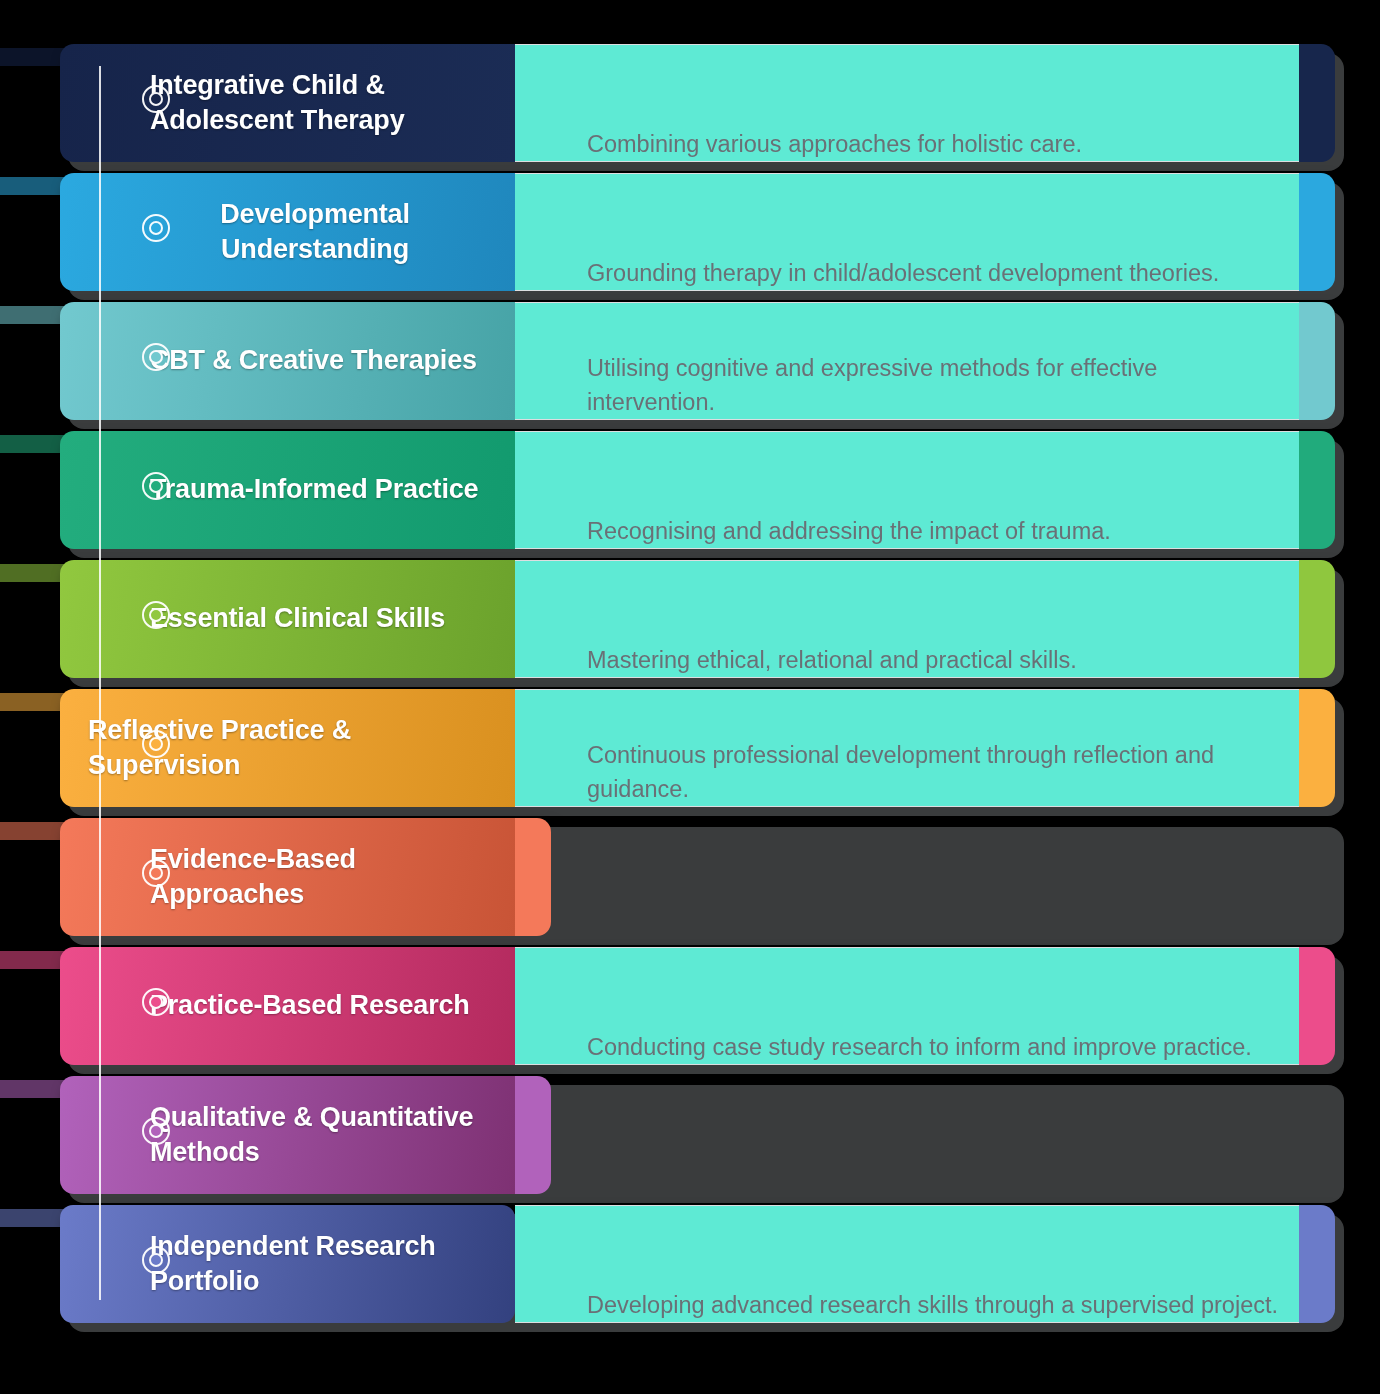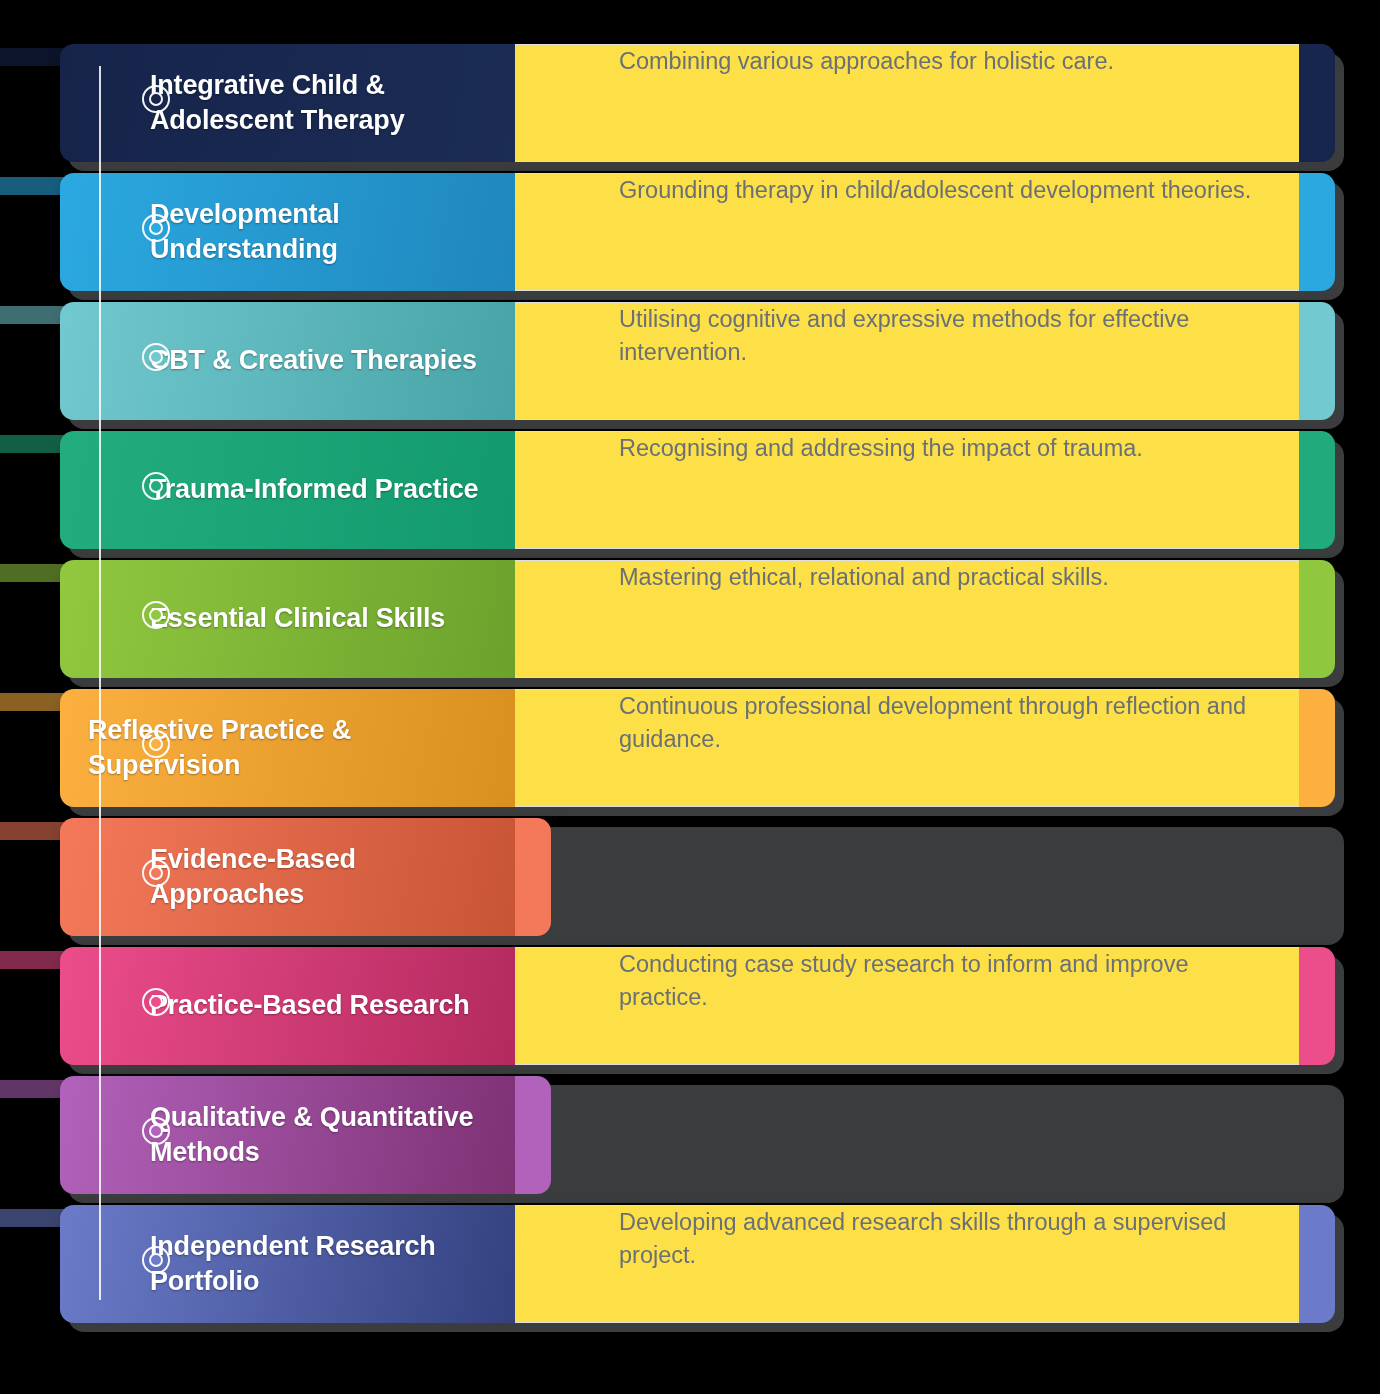"Combining various approaches for" .desc-block { align-items: flex-start -> flex-end; background: #fde047 -> #5eead4; padding-left: 104px -> 72px }
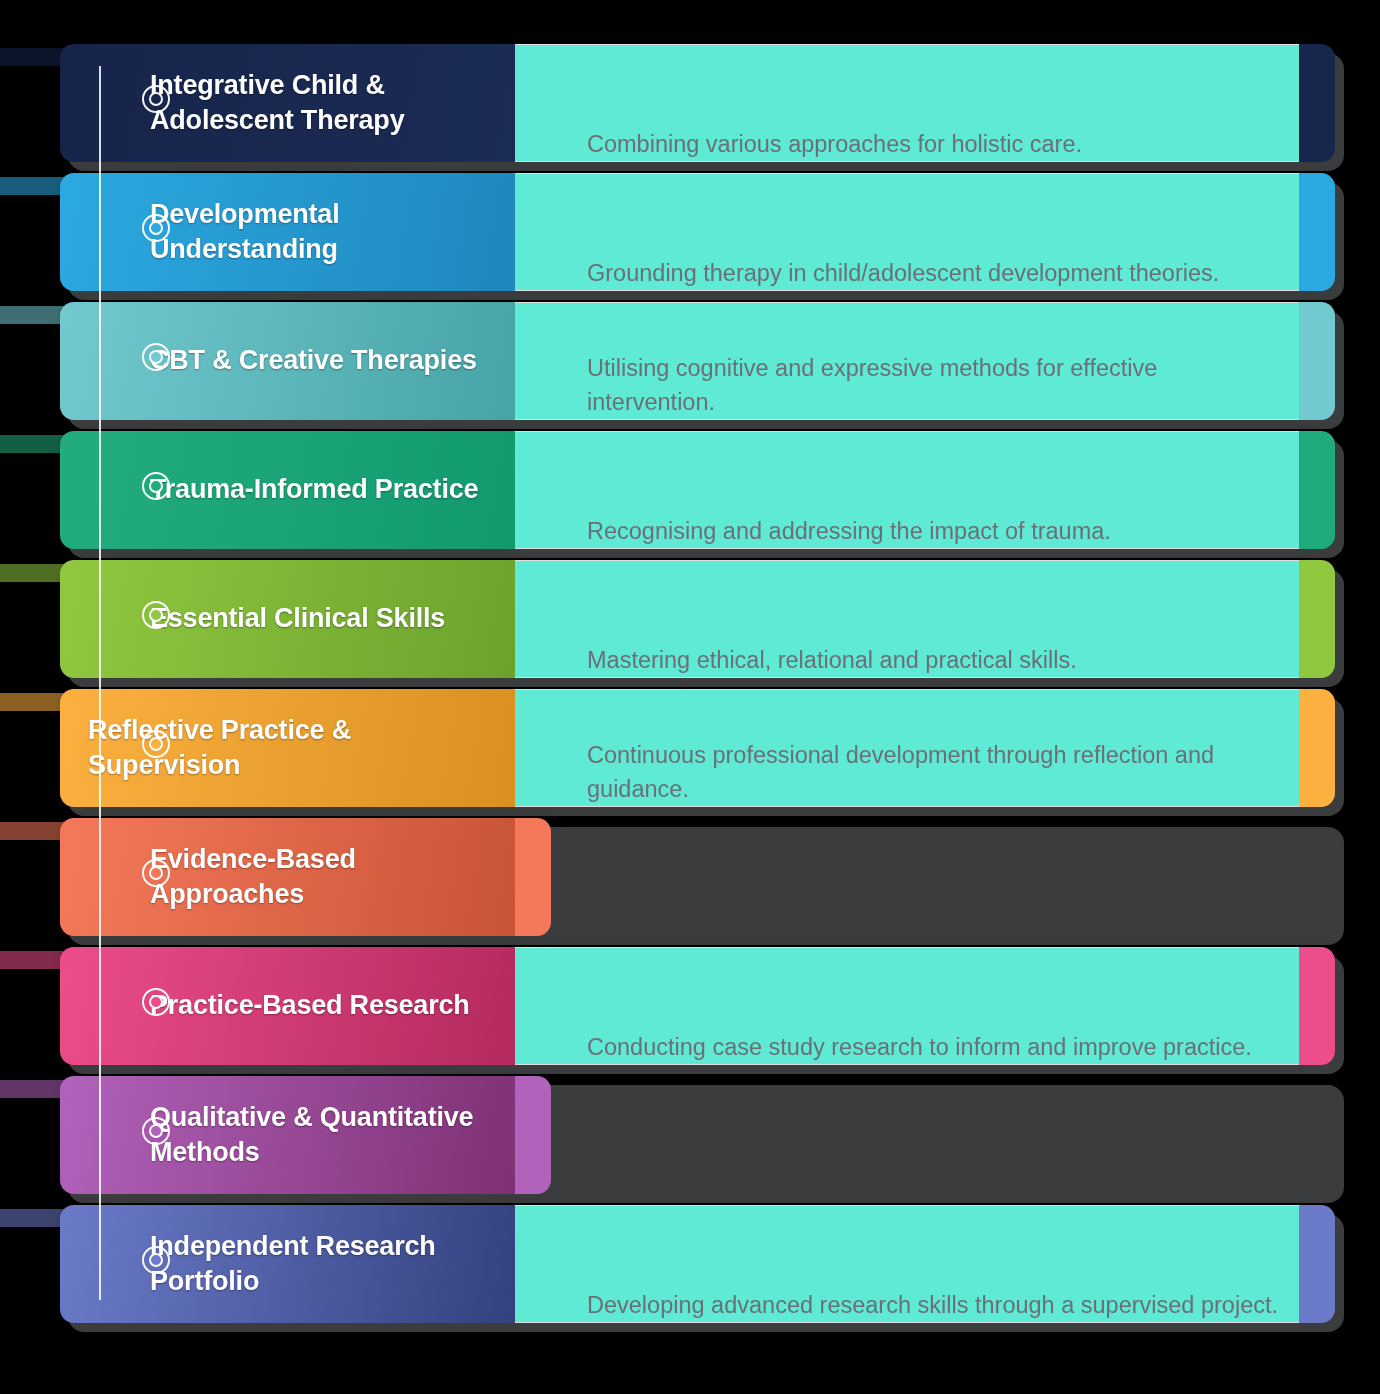"Developmental Understanding" div.label-block { text-align: none -> center }
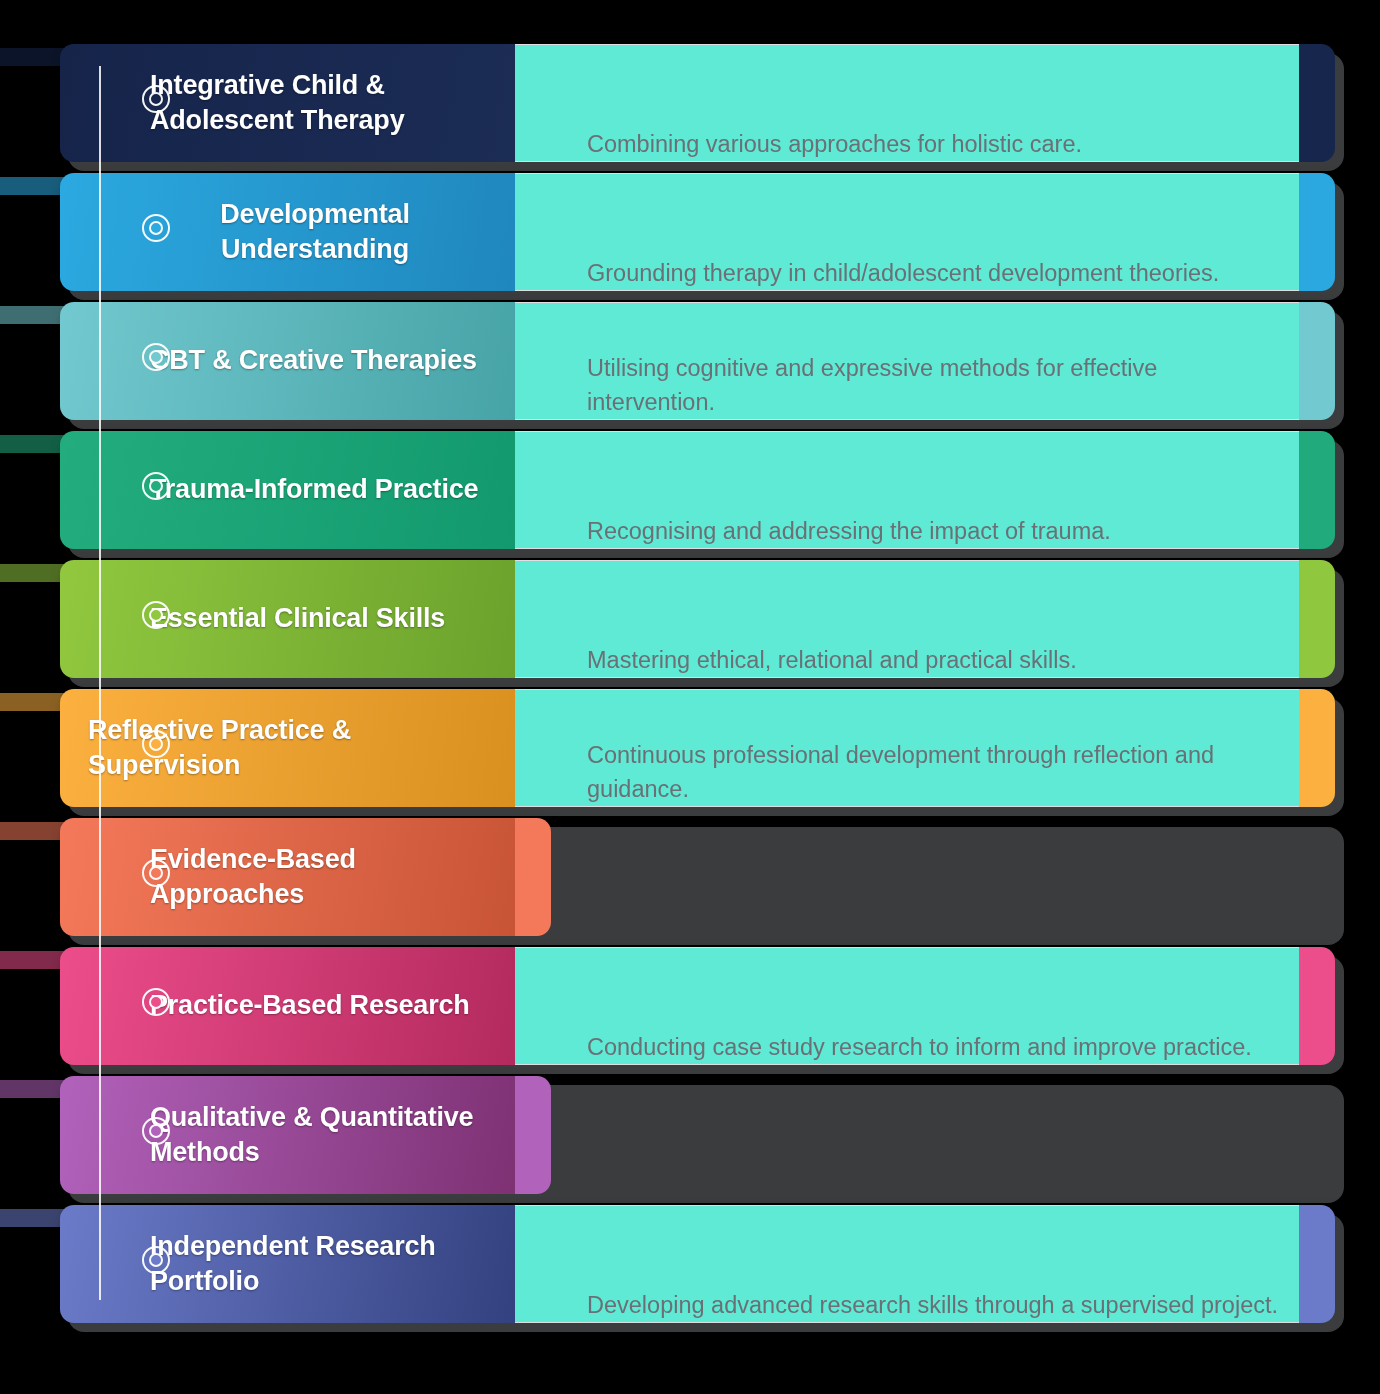"Independent Research Portfolio" div.label-block { border-radius: none -> 13px }
